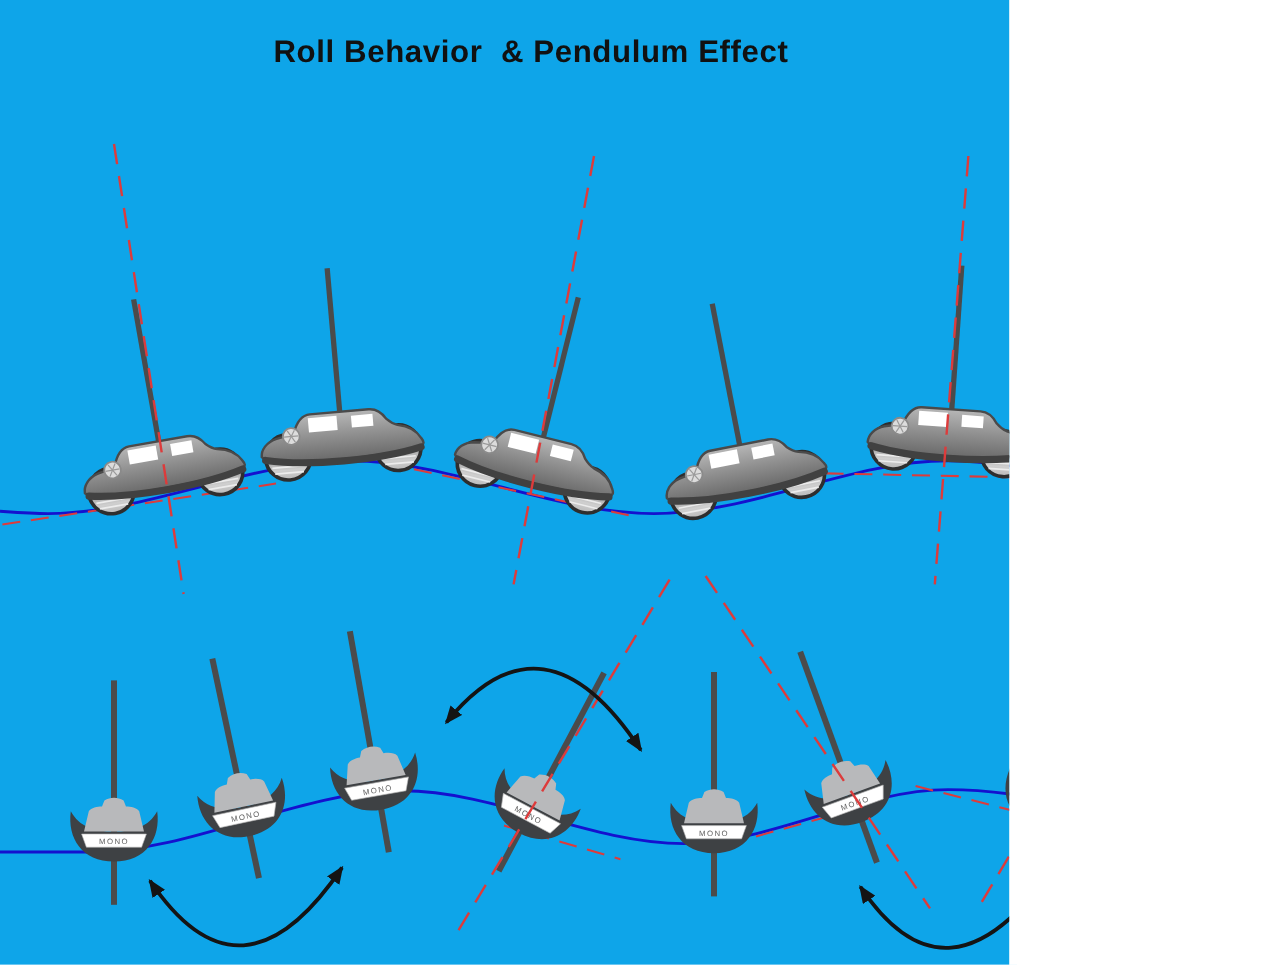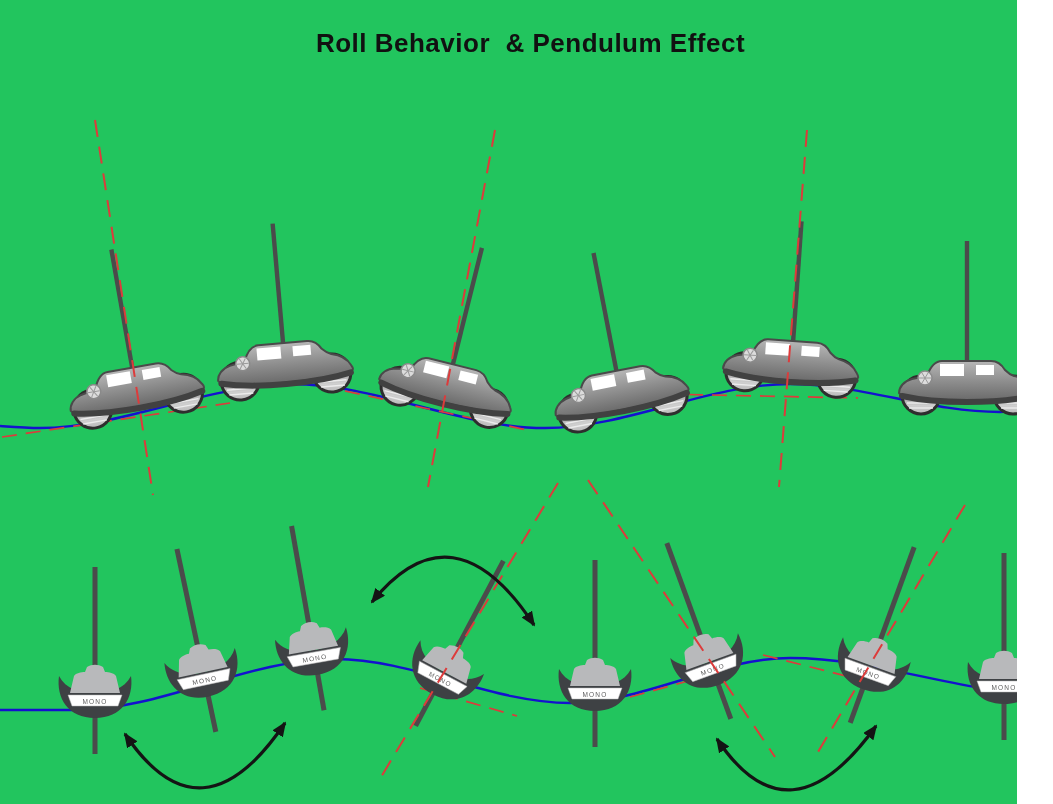"Roll Behavior & Pendulum Effect" #stage { background: #22c55e -> #0ea5e9; width: 1017px -> 841px }
